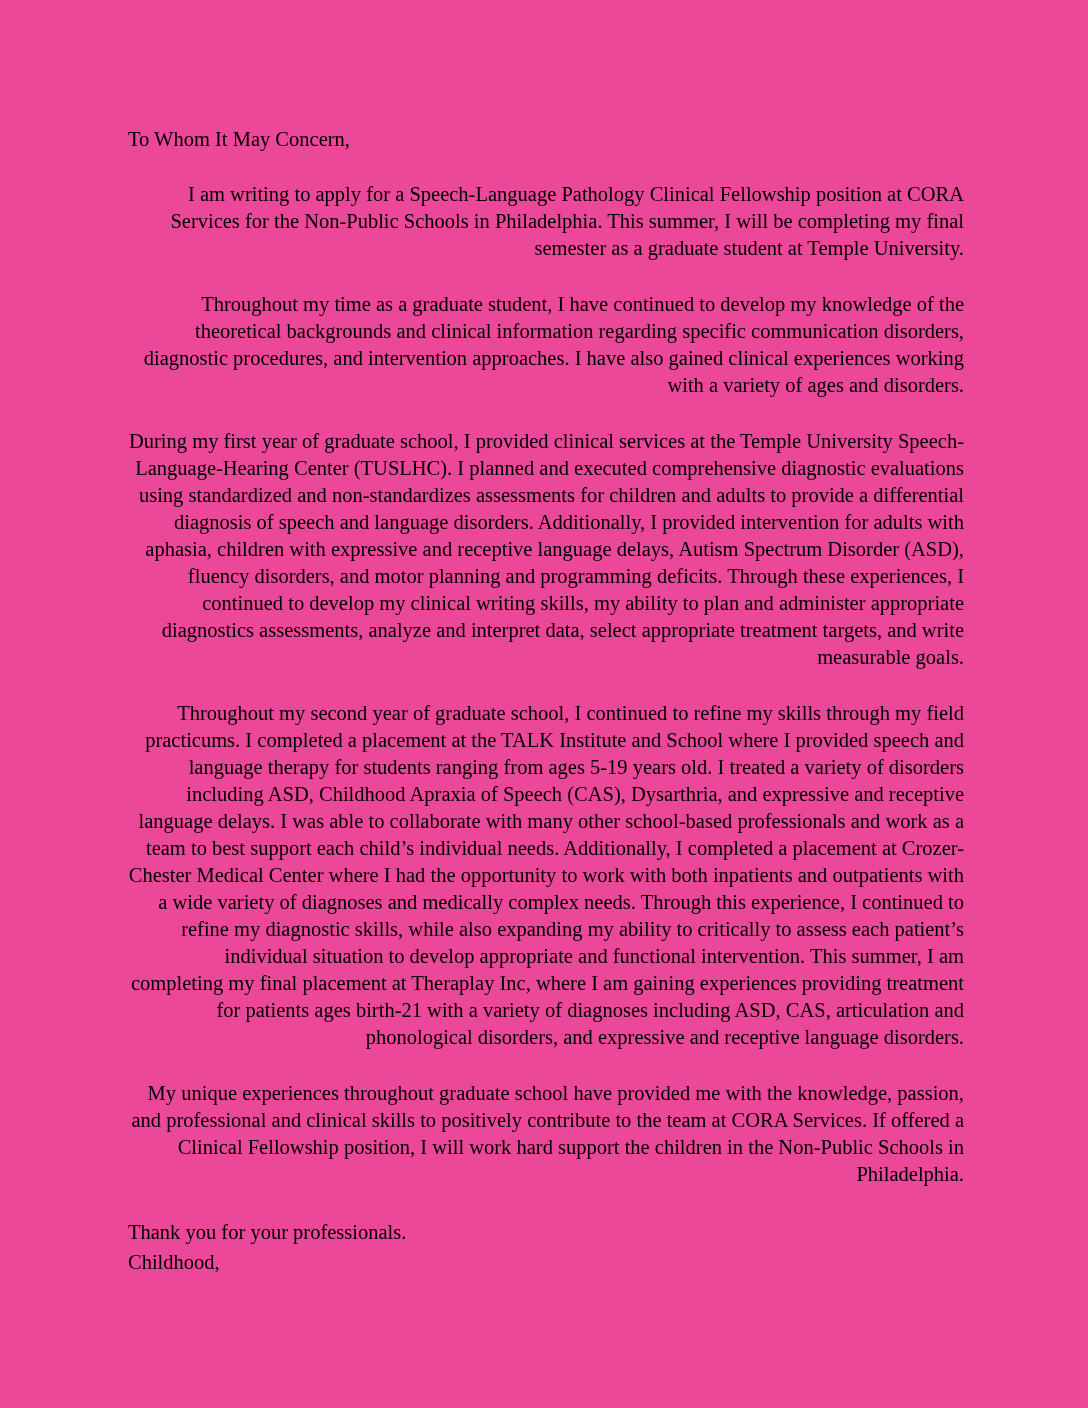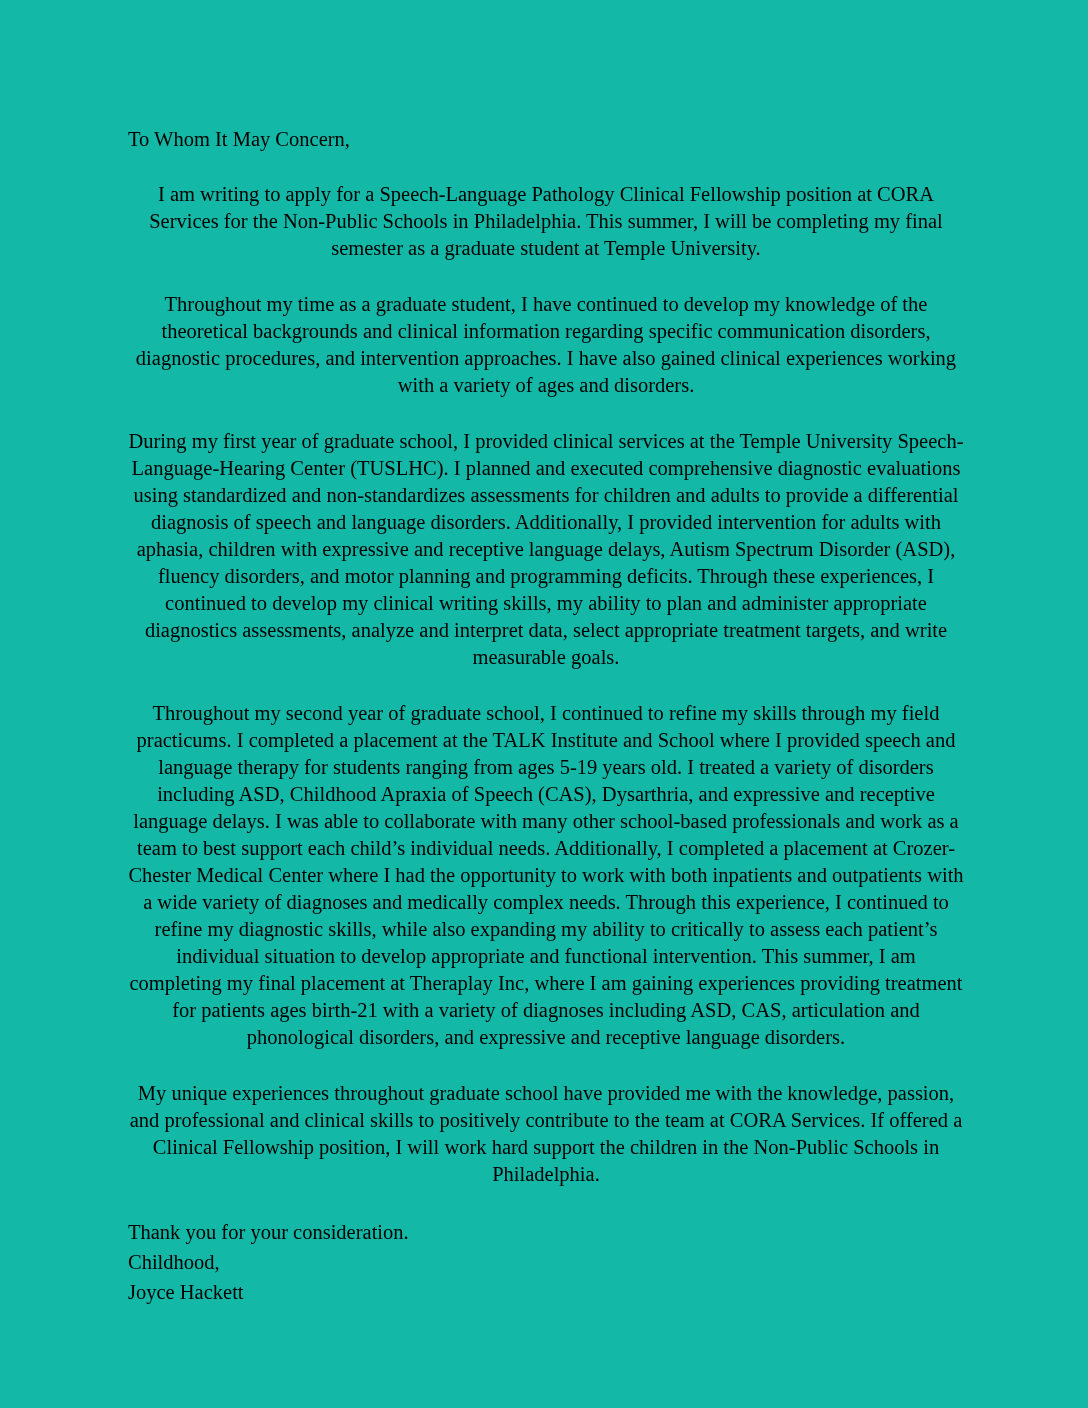"To Whom It May Concern," .page { background: #14b8a6 -> #ec4899 }
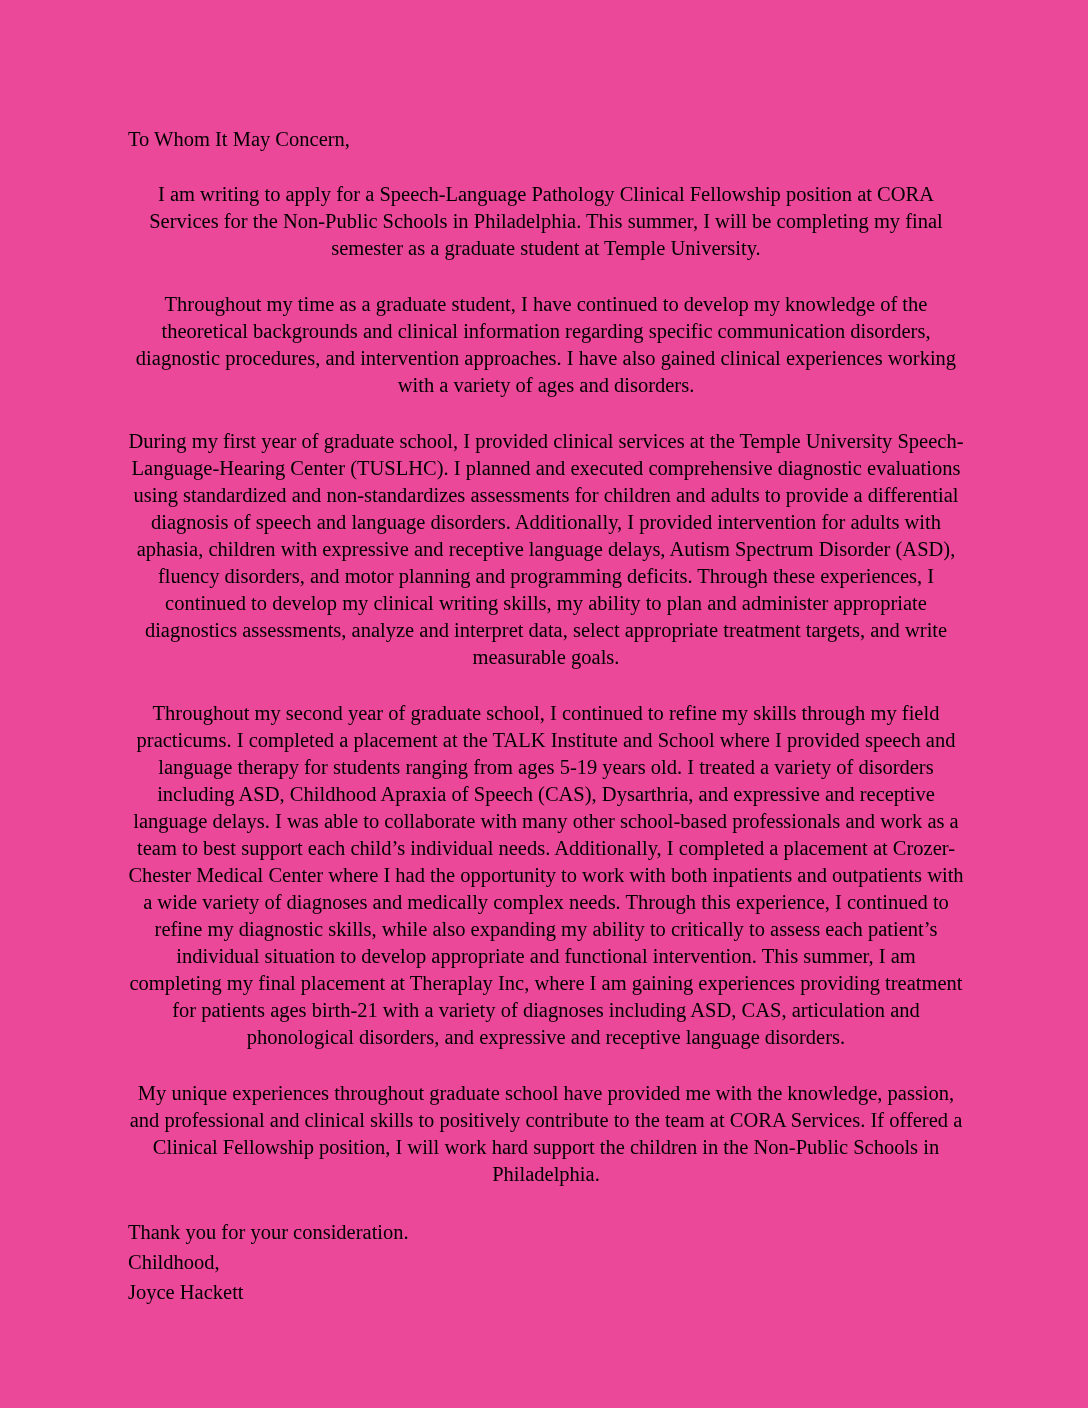"I am writing to apply" .letter p.para { text-align: center -> right }
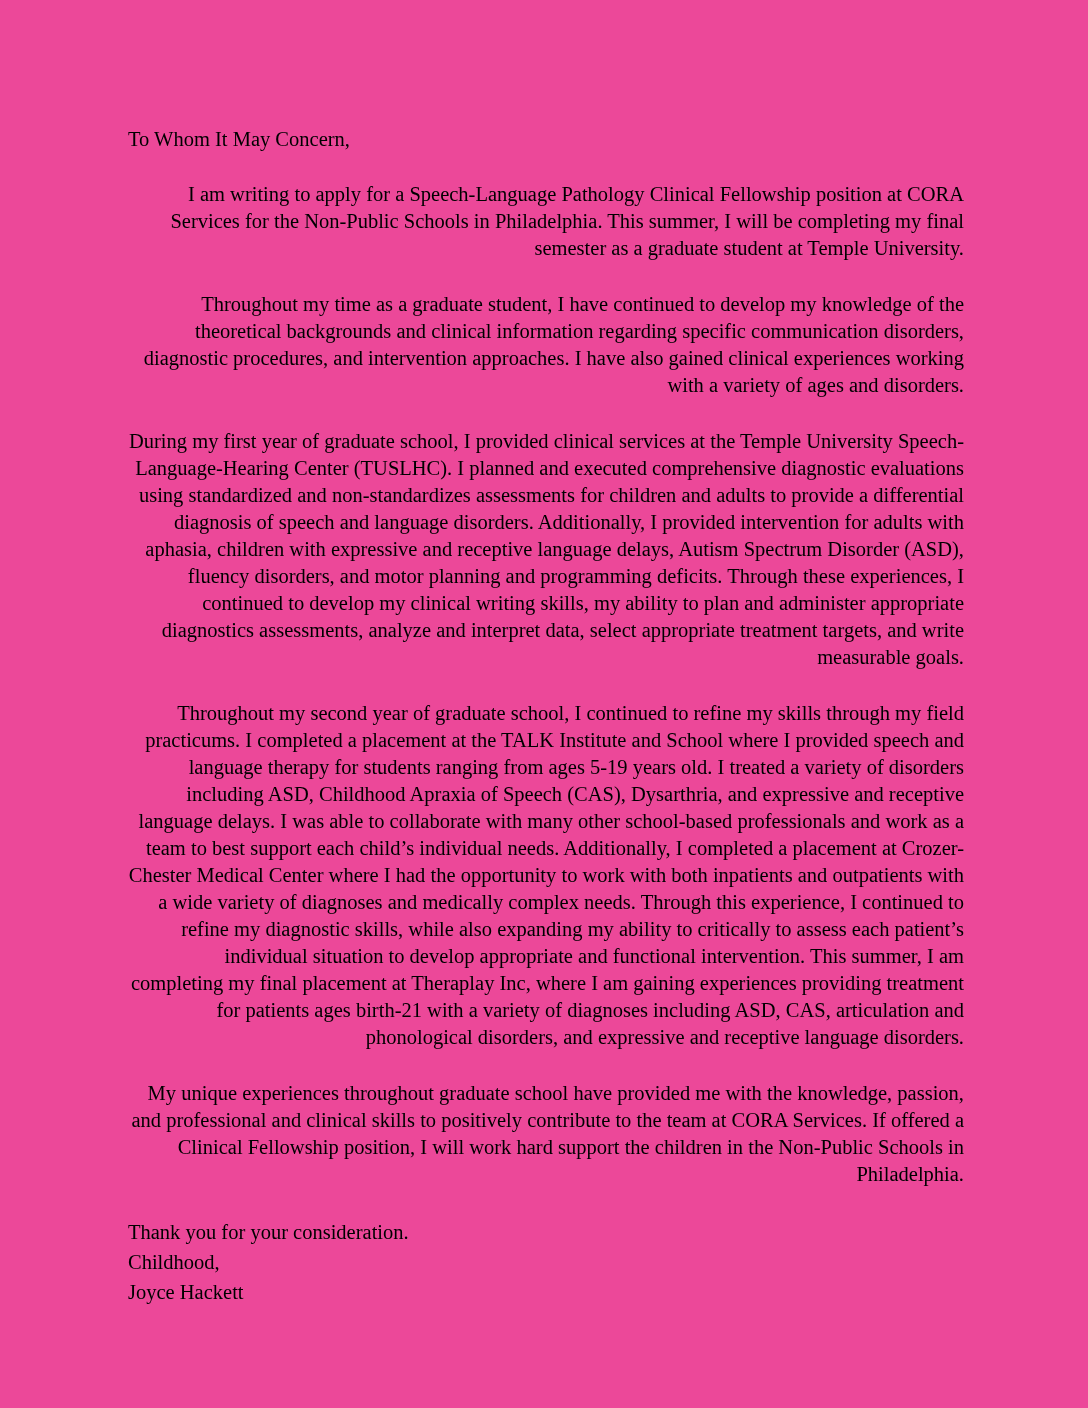"Thank you for your consideration." div { text: consideration -> professionals }
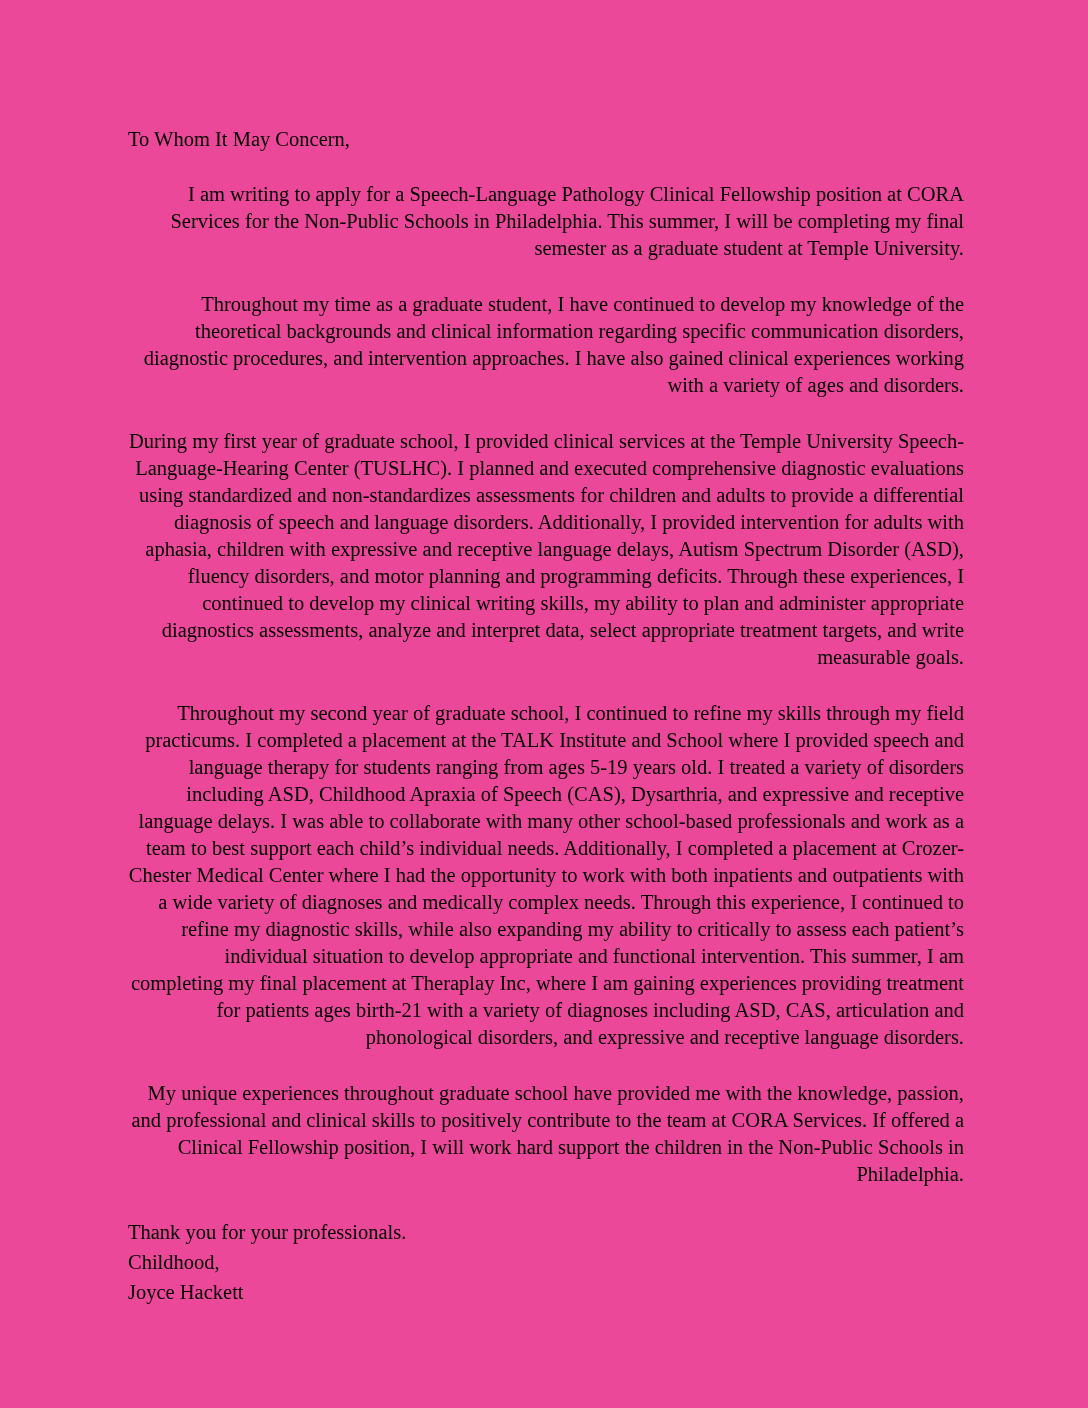"Joyce Hackett" div { html: <div>Joyce Hackett</div> -> none }
